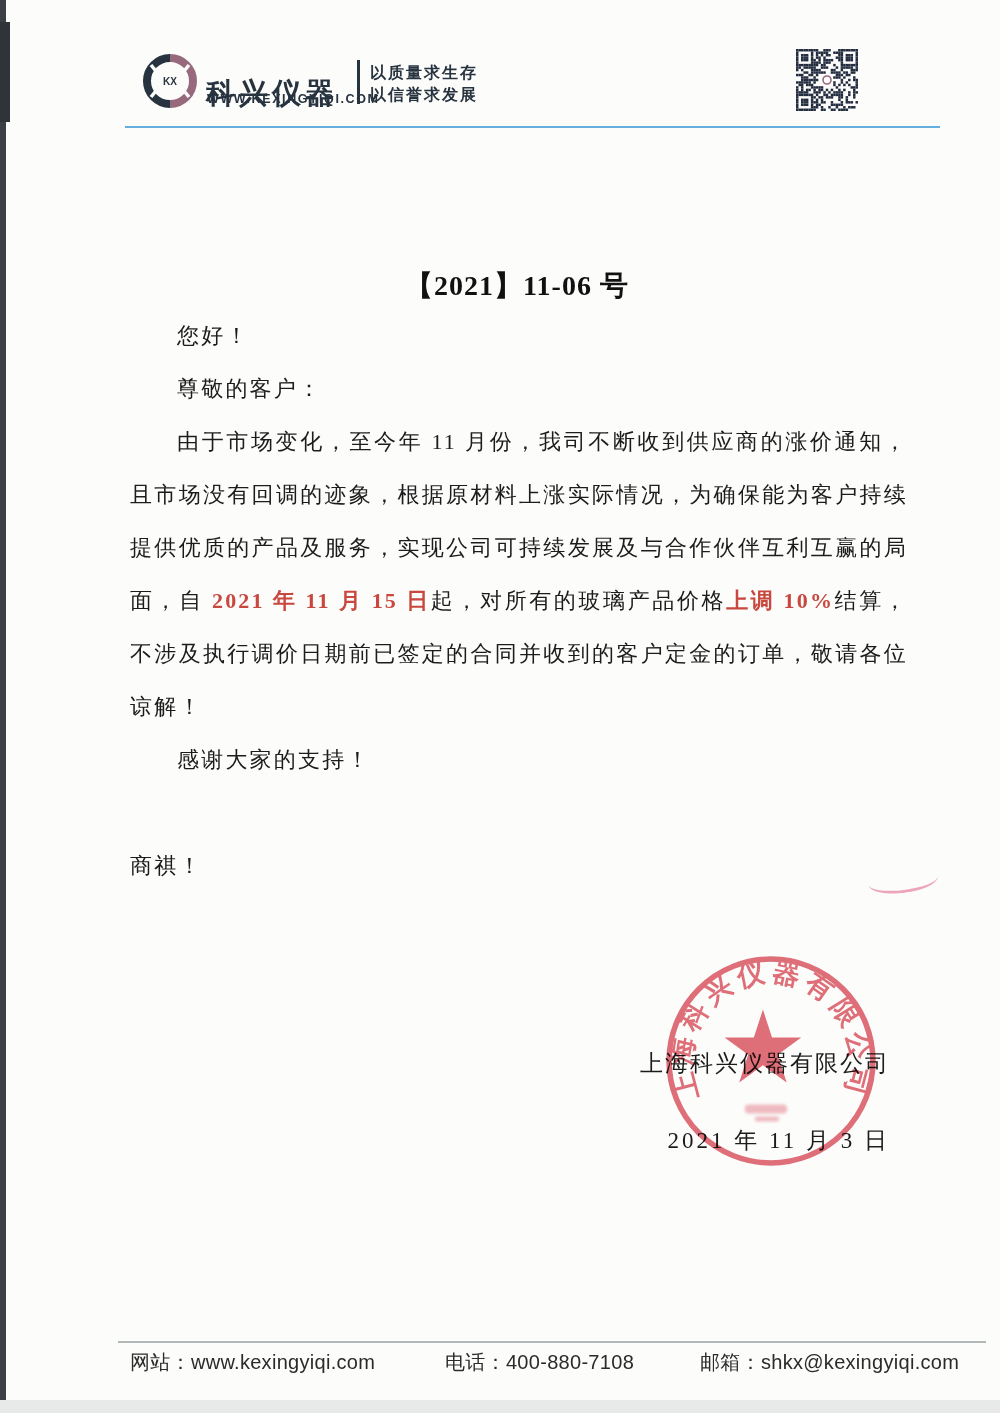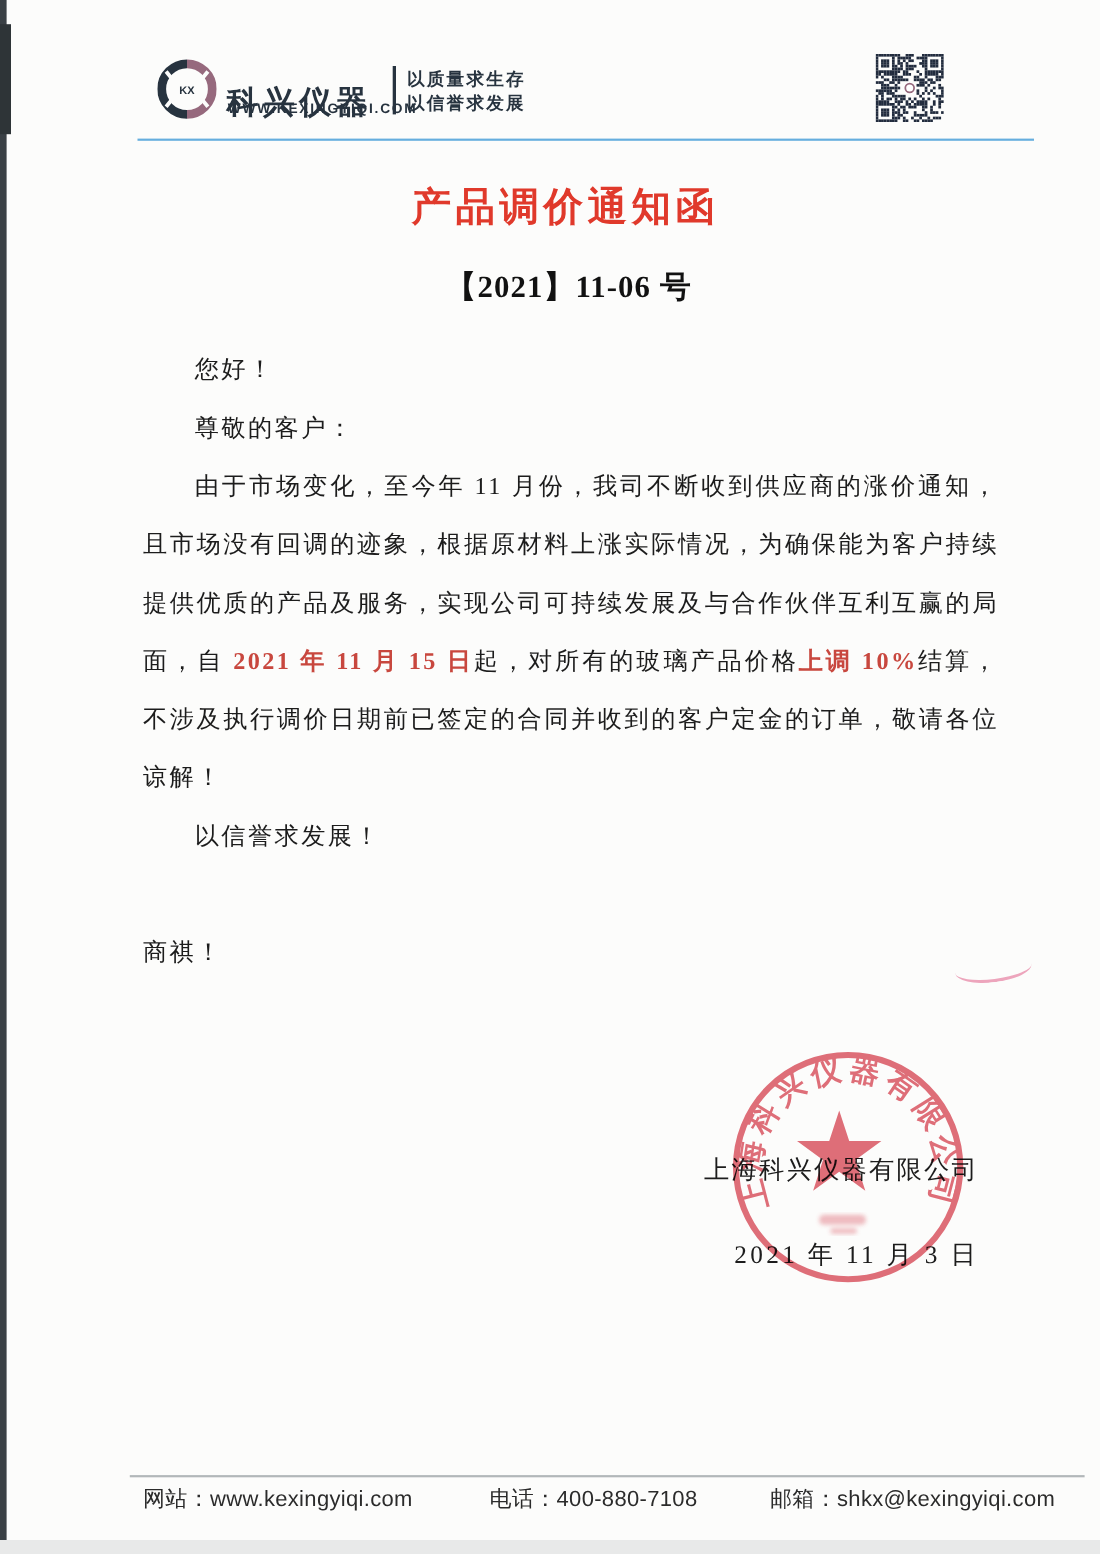"产品调价通知函" div.title { html: <div>产品调价通知函</div> -> none }
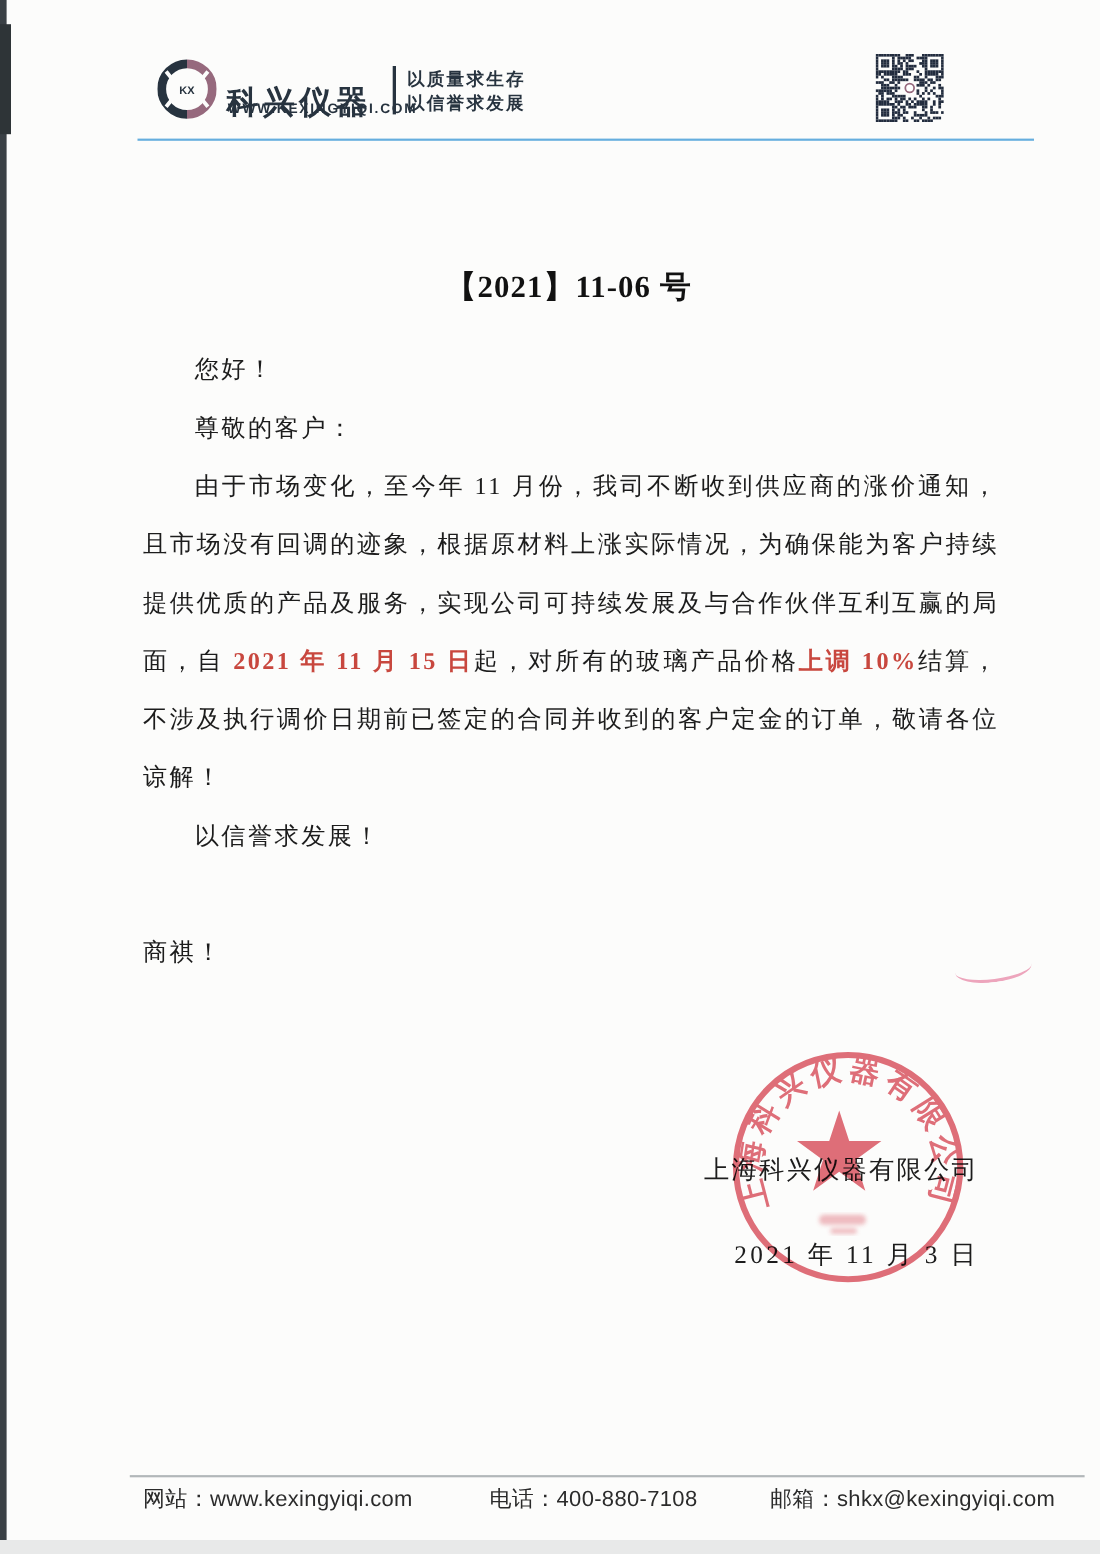"【2021】11-06 号" .doc-no { top: 242px -> 267px }
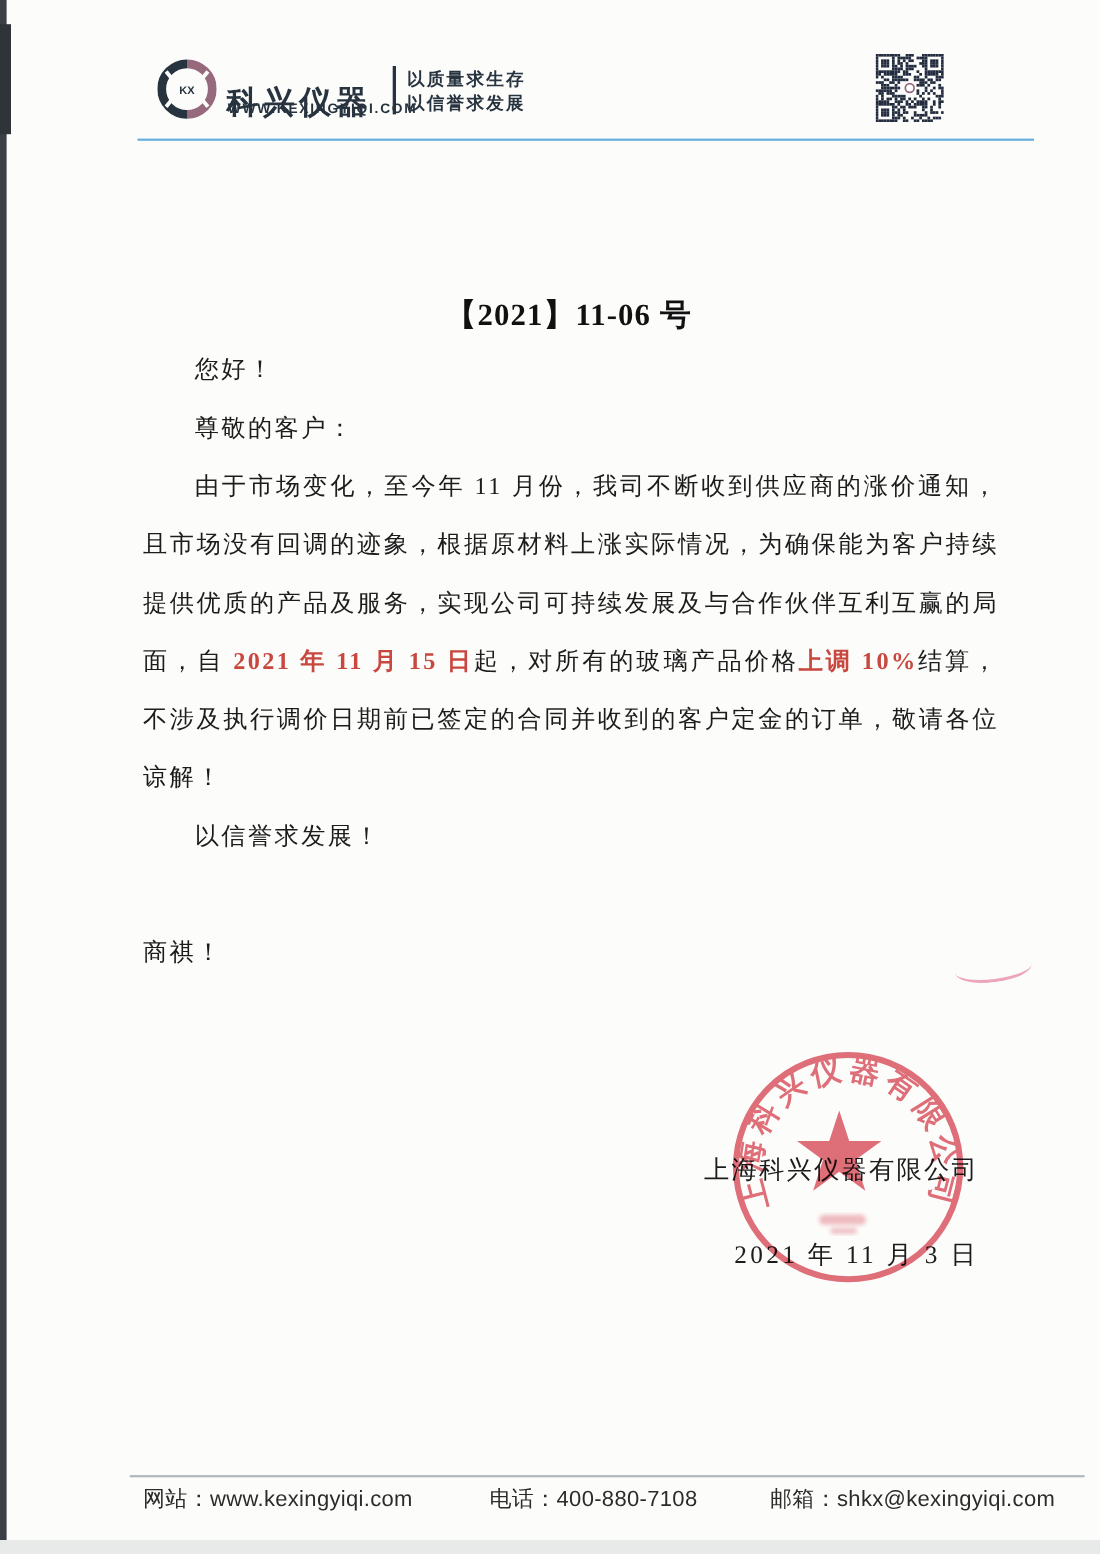"以信誉求发展！" span { text: 以信誉求发展 -> 感谢大家的支持 }
